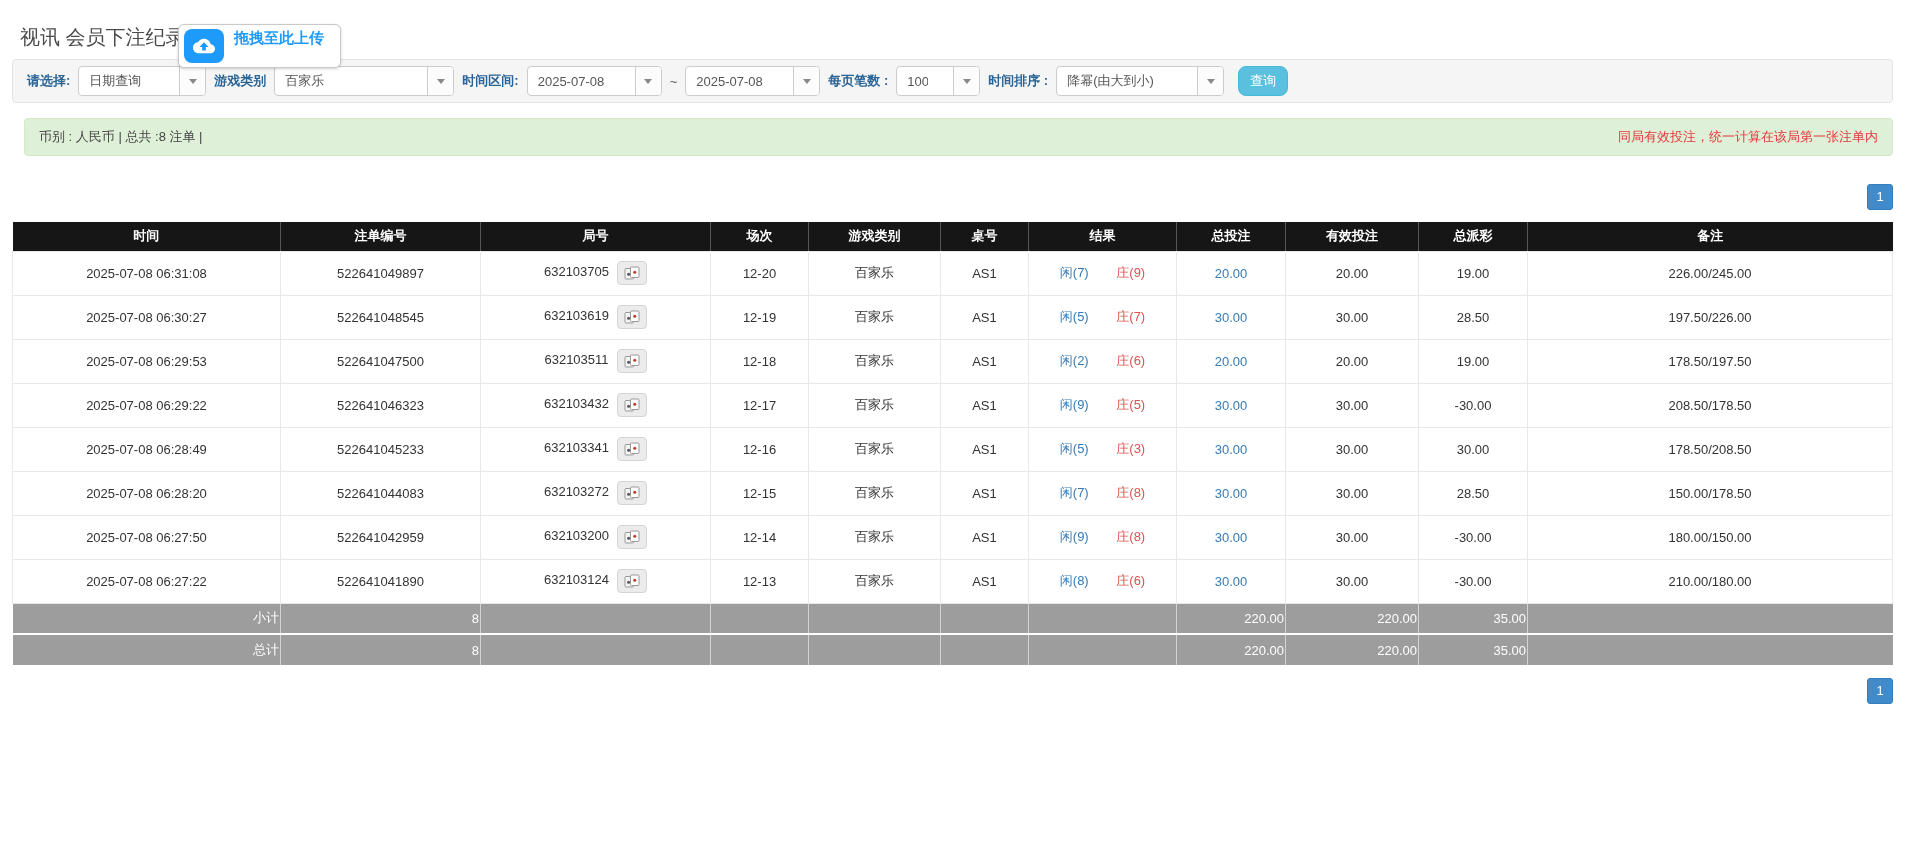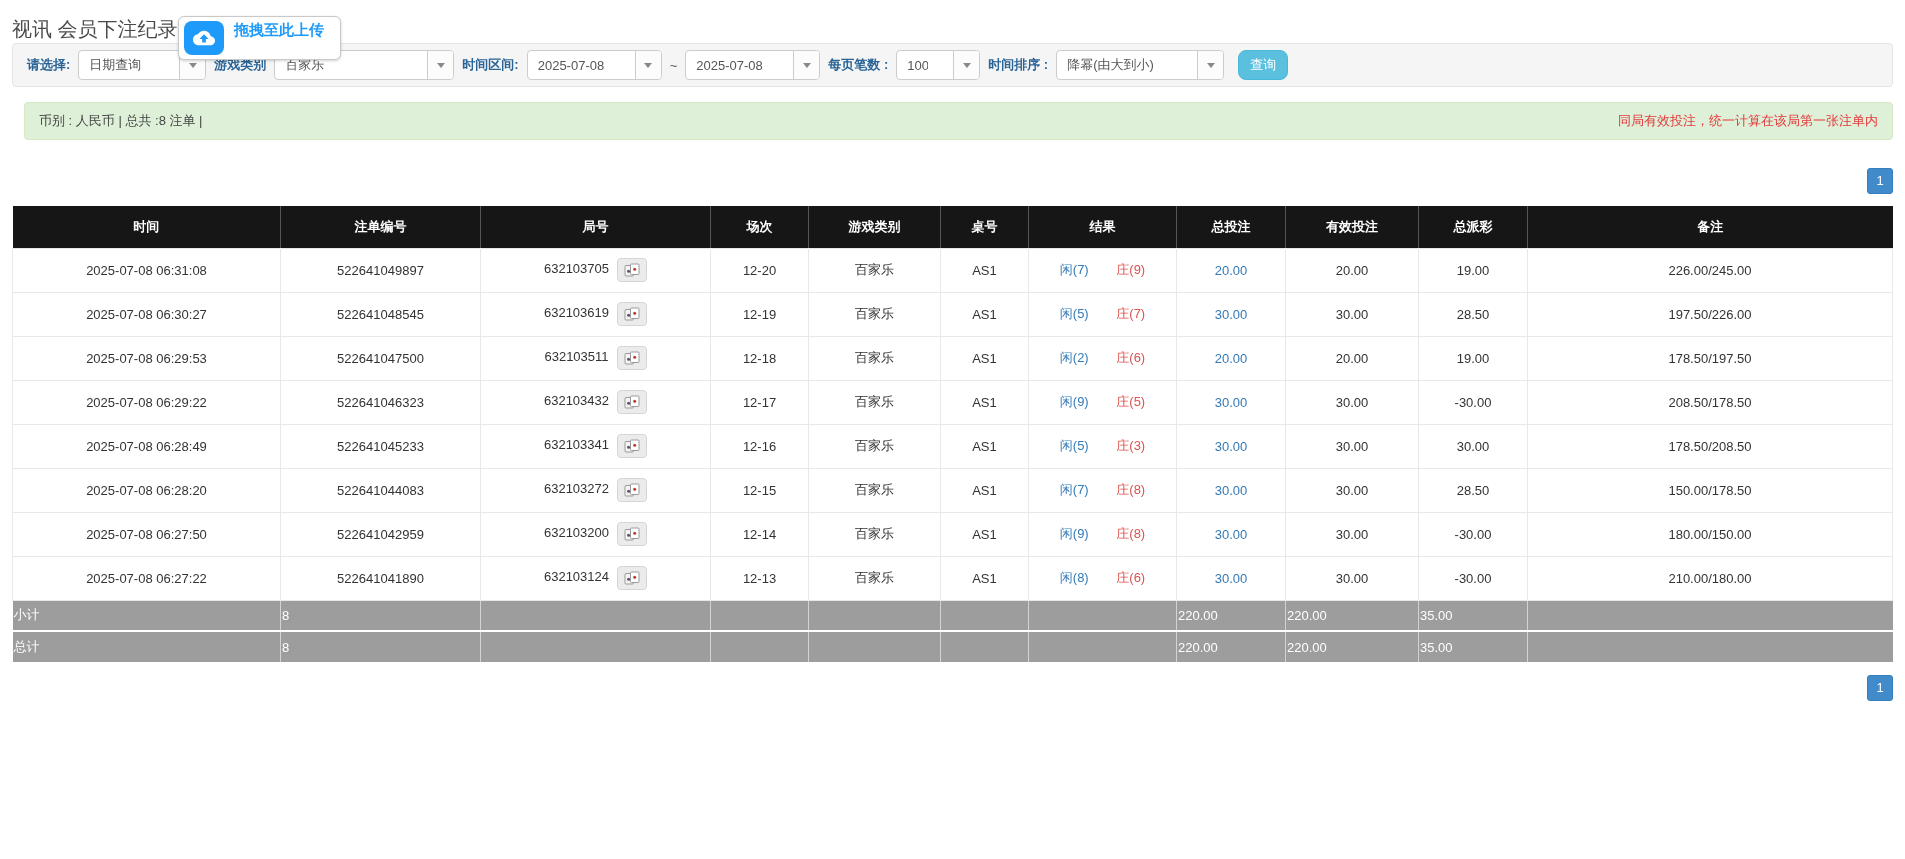"视讯 会员下注纪录" .page-title { margin: 0 -> 8px }
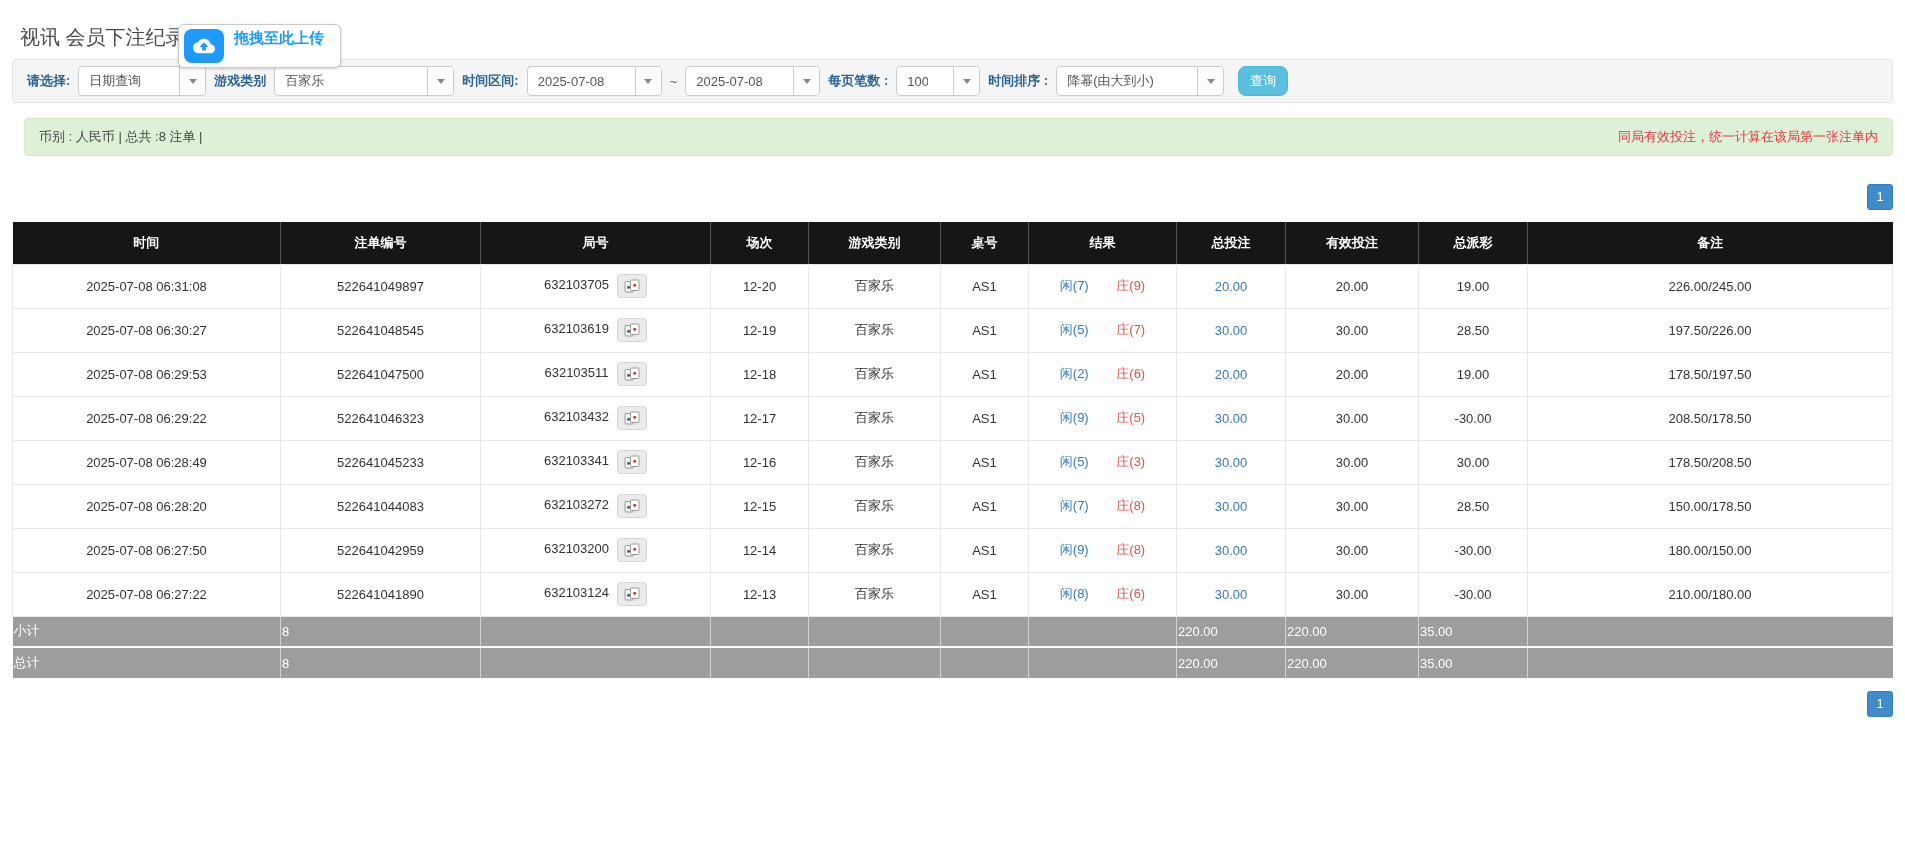"时间" .records thead th { height: 42px -> 29px }
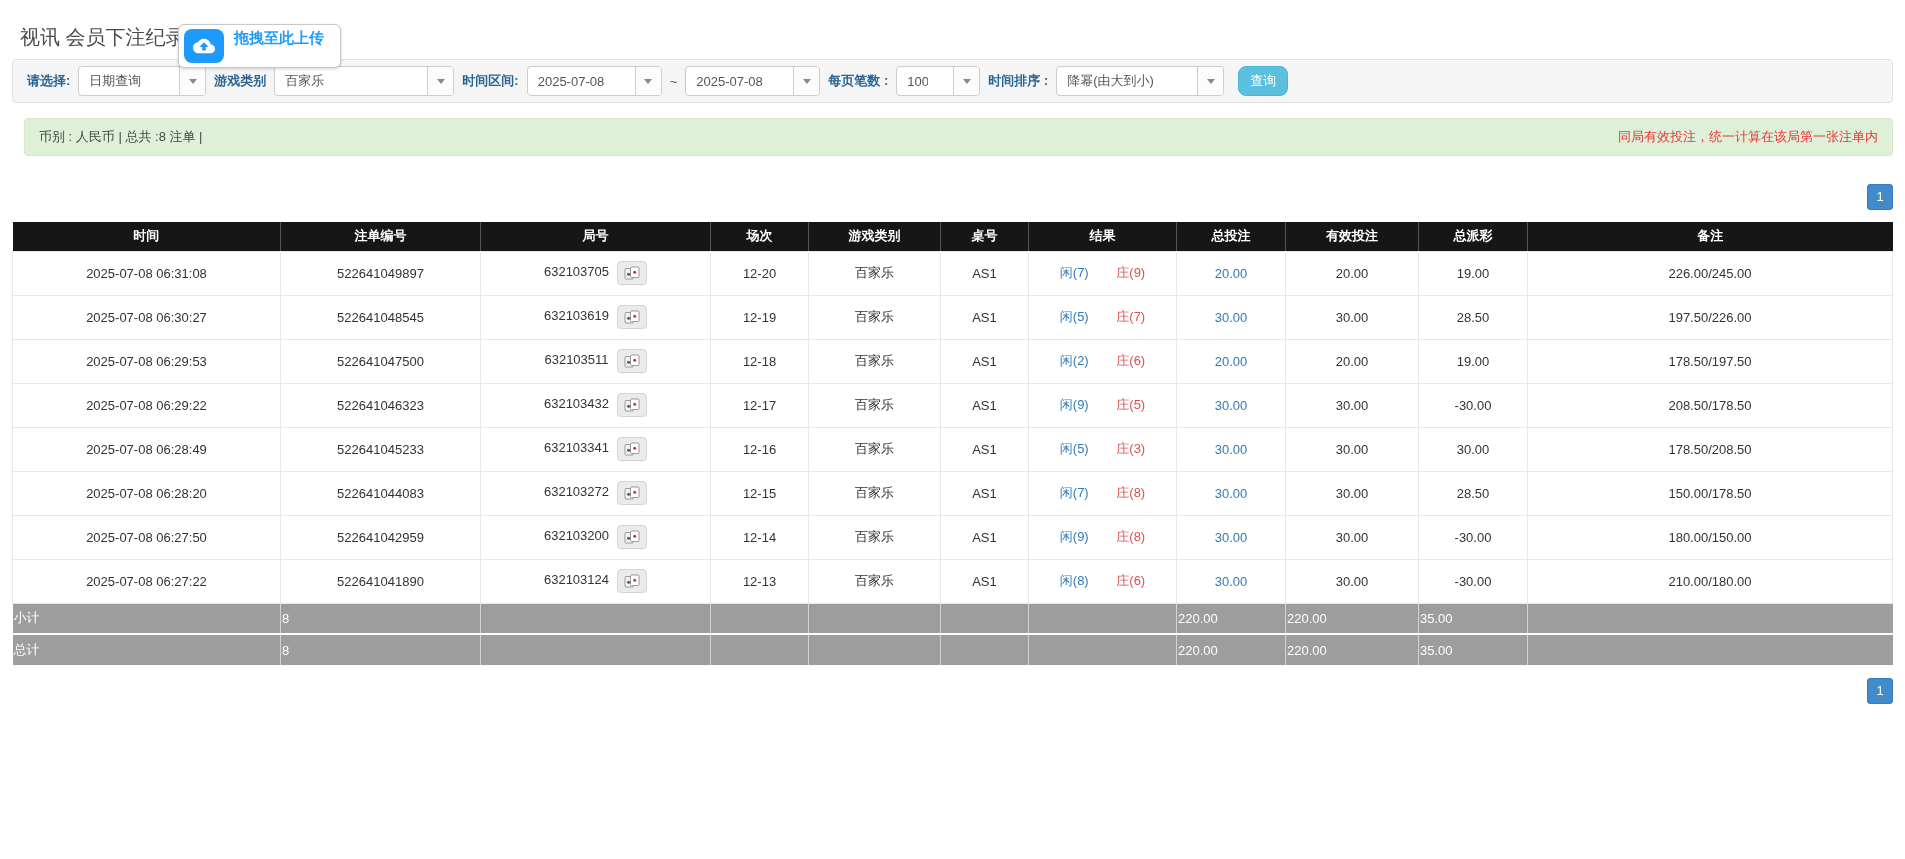"小计" .records tfoot td { text-align: left -> right }
